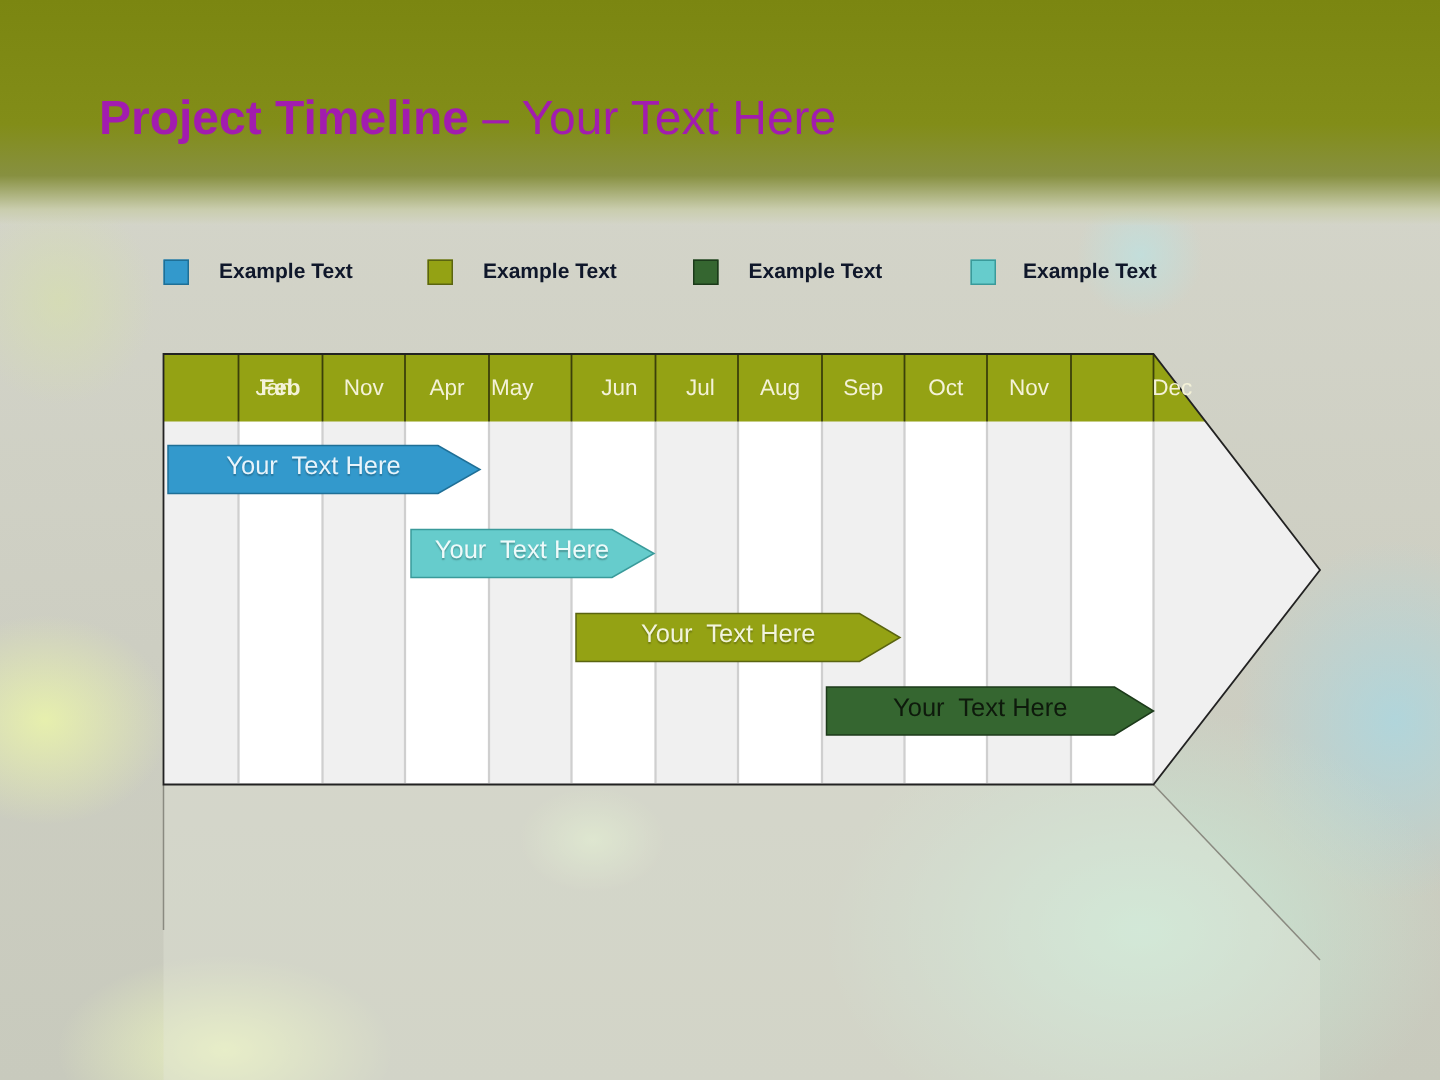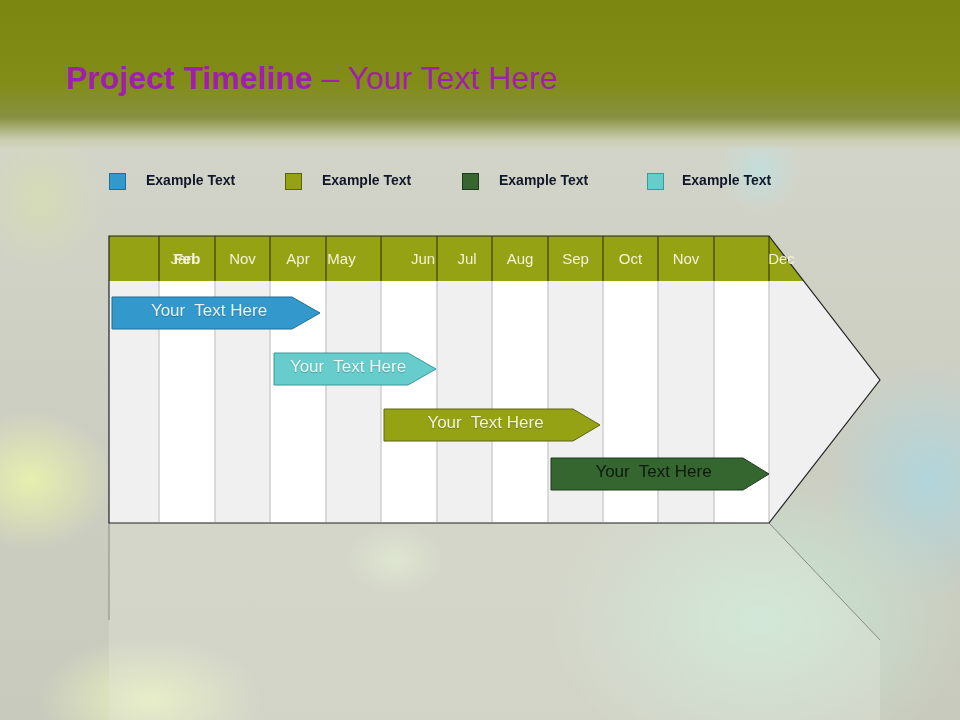"Jun" div.month { left: 391px -> 381px }
